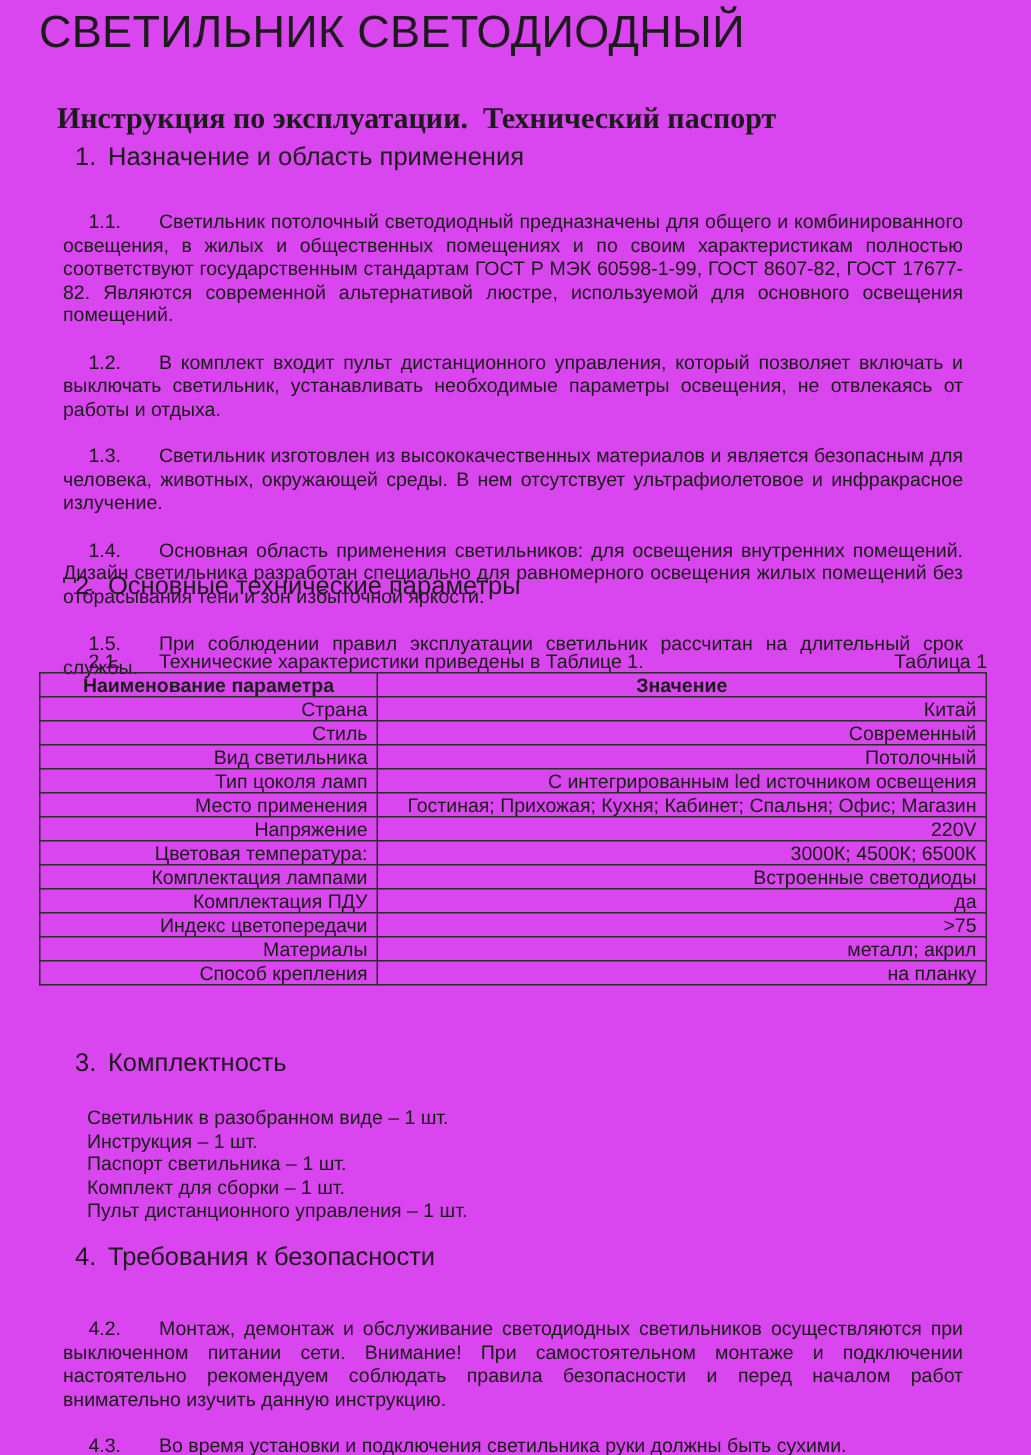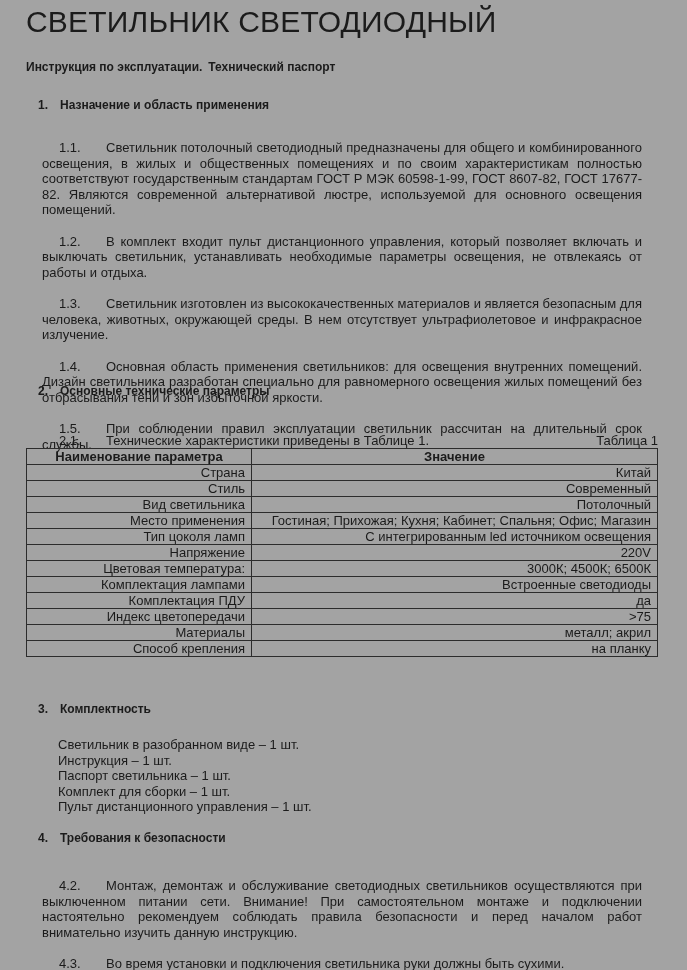"СВЕТИЛЬНИК СВЕТОДИОДНЫЙ" .page { background: #a3a3a3 -> #d946ef }
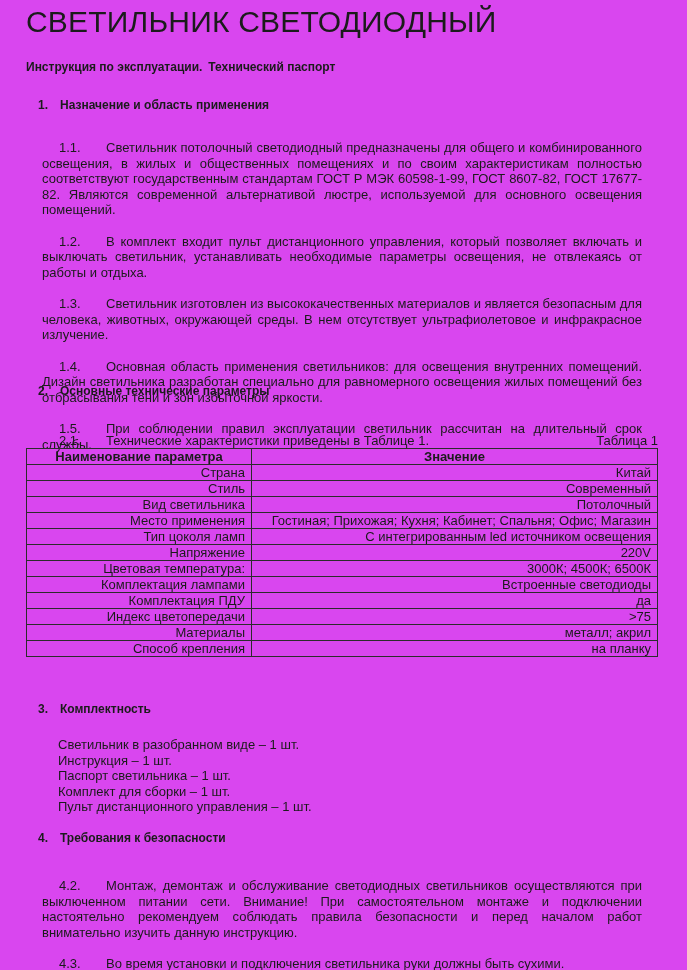"Инструкция по эксплуатации. Технический" .doc-subtitle { font-family: none -> Liberation Serif, serif; font-size: 12px -> 20px; margin: 0 -> 12px }
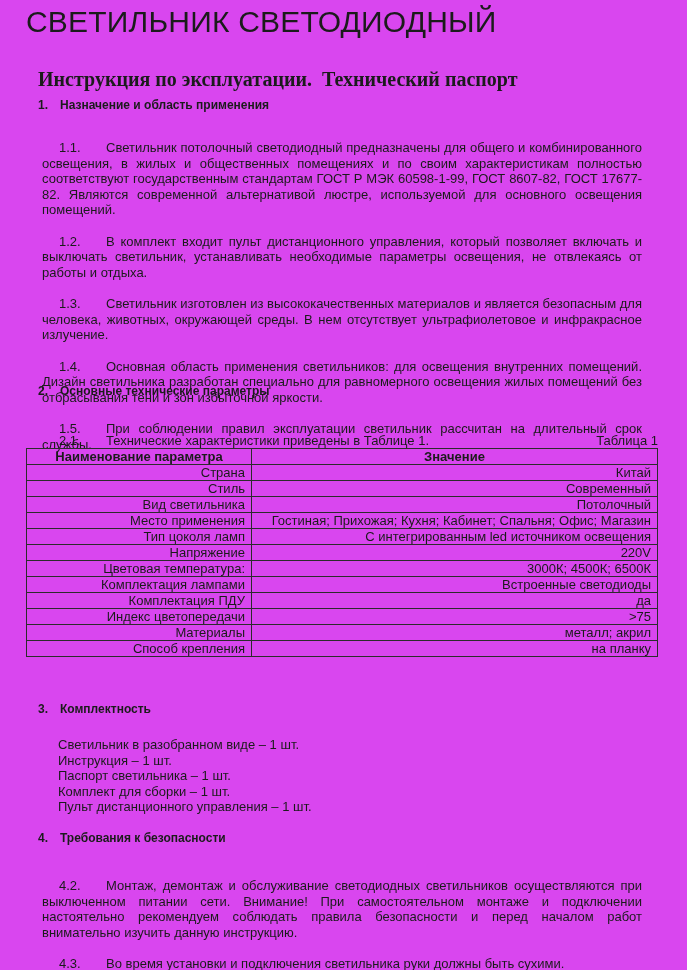"1. Назначение и область применения" .sec-head { font-size: 12px -> 17px; font-weight: 700 -> 400; margin: 0 0 0 12px -> 0 0 0 24px }
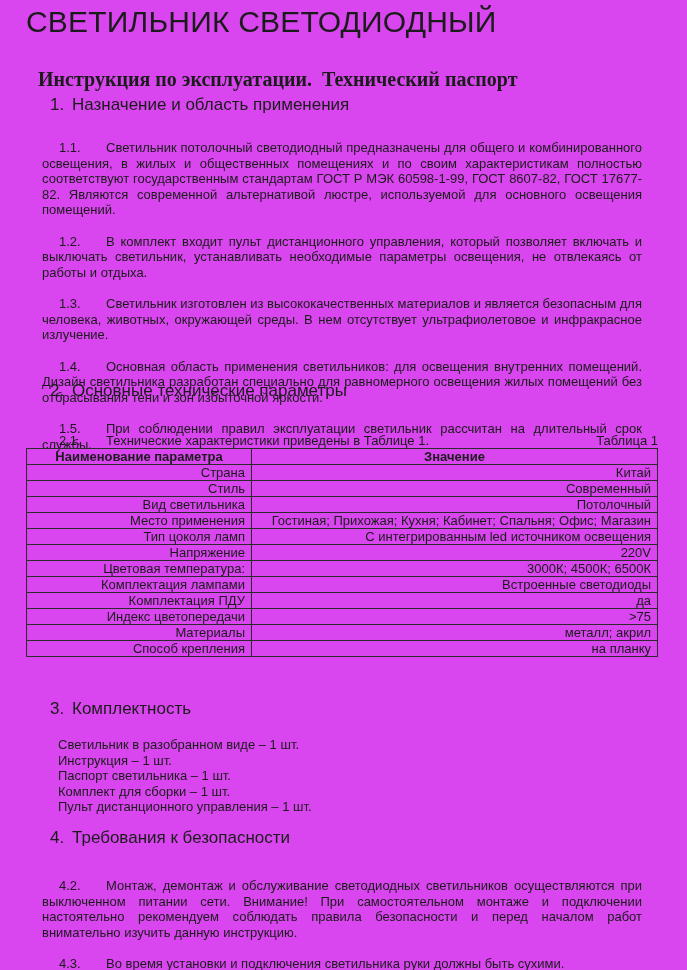"Место применения" tr { order: before "Тип цоколя ламп" -> after "Тип цоколя ламп" }
